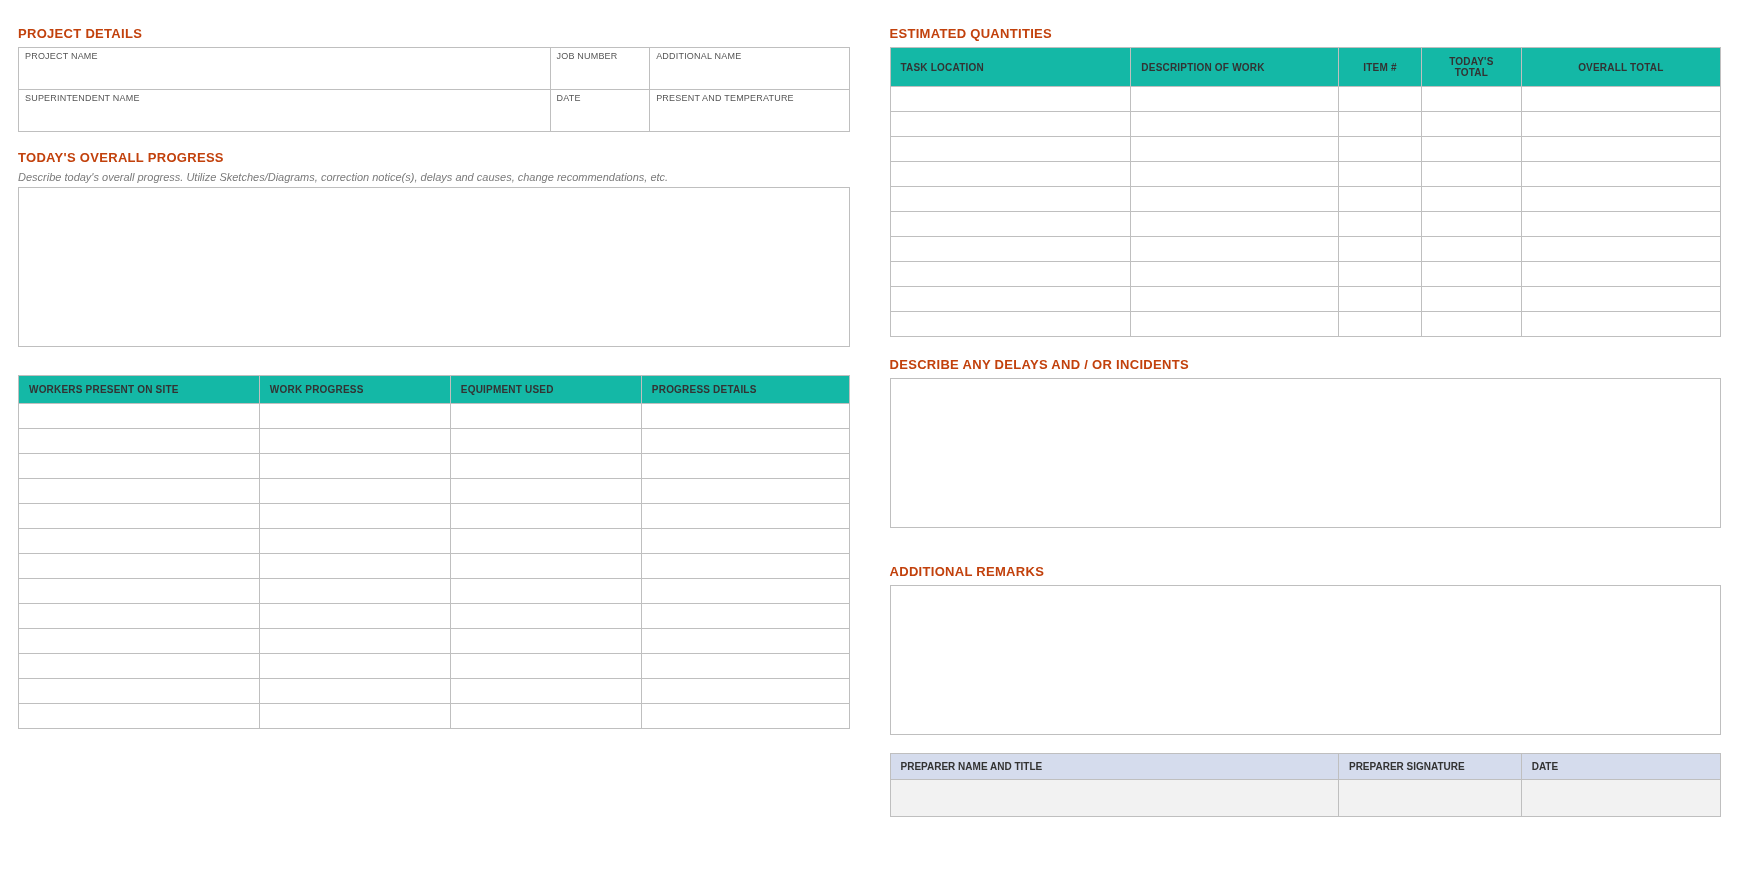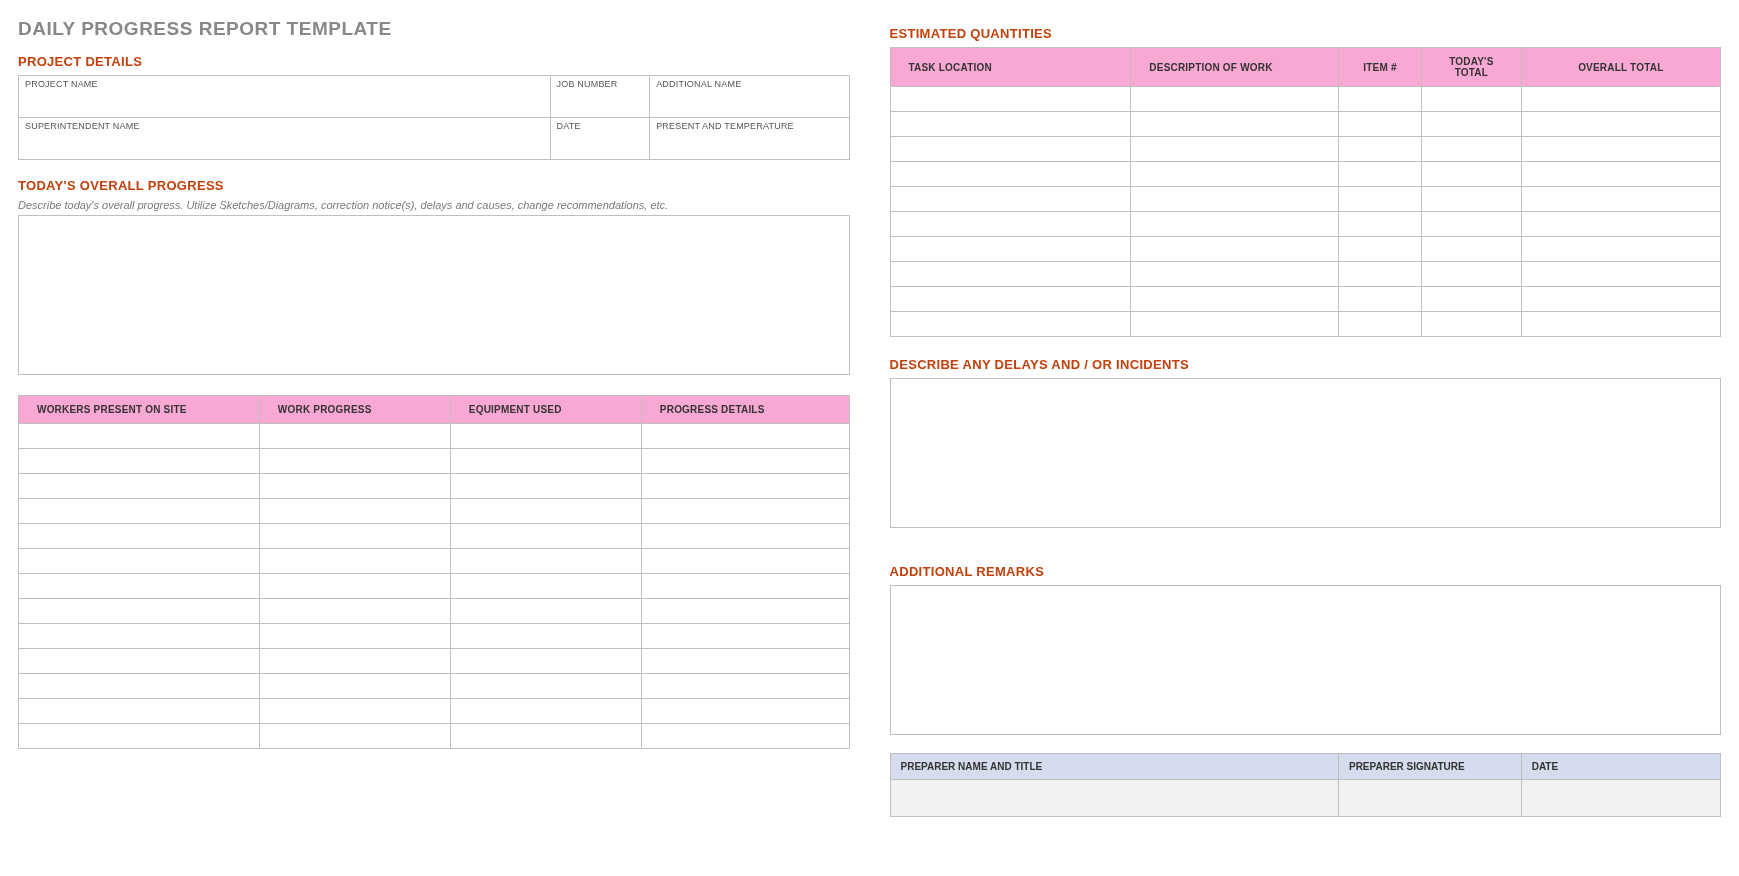"DAILY PROGRESS REPORT TEMPLATE" h1 { html: <h1>DAILY PROGRESS REPORT TEMPLATE</h1> -> none }
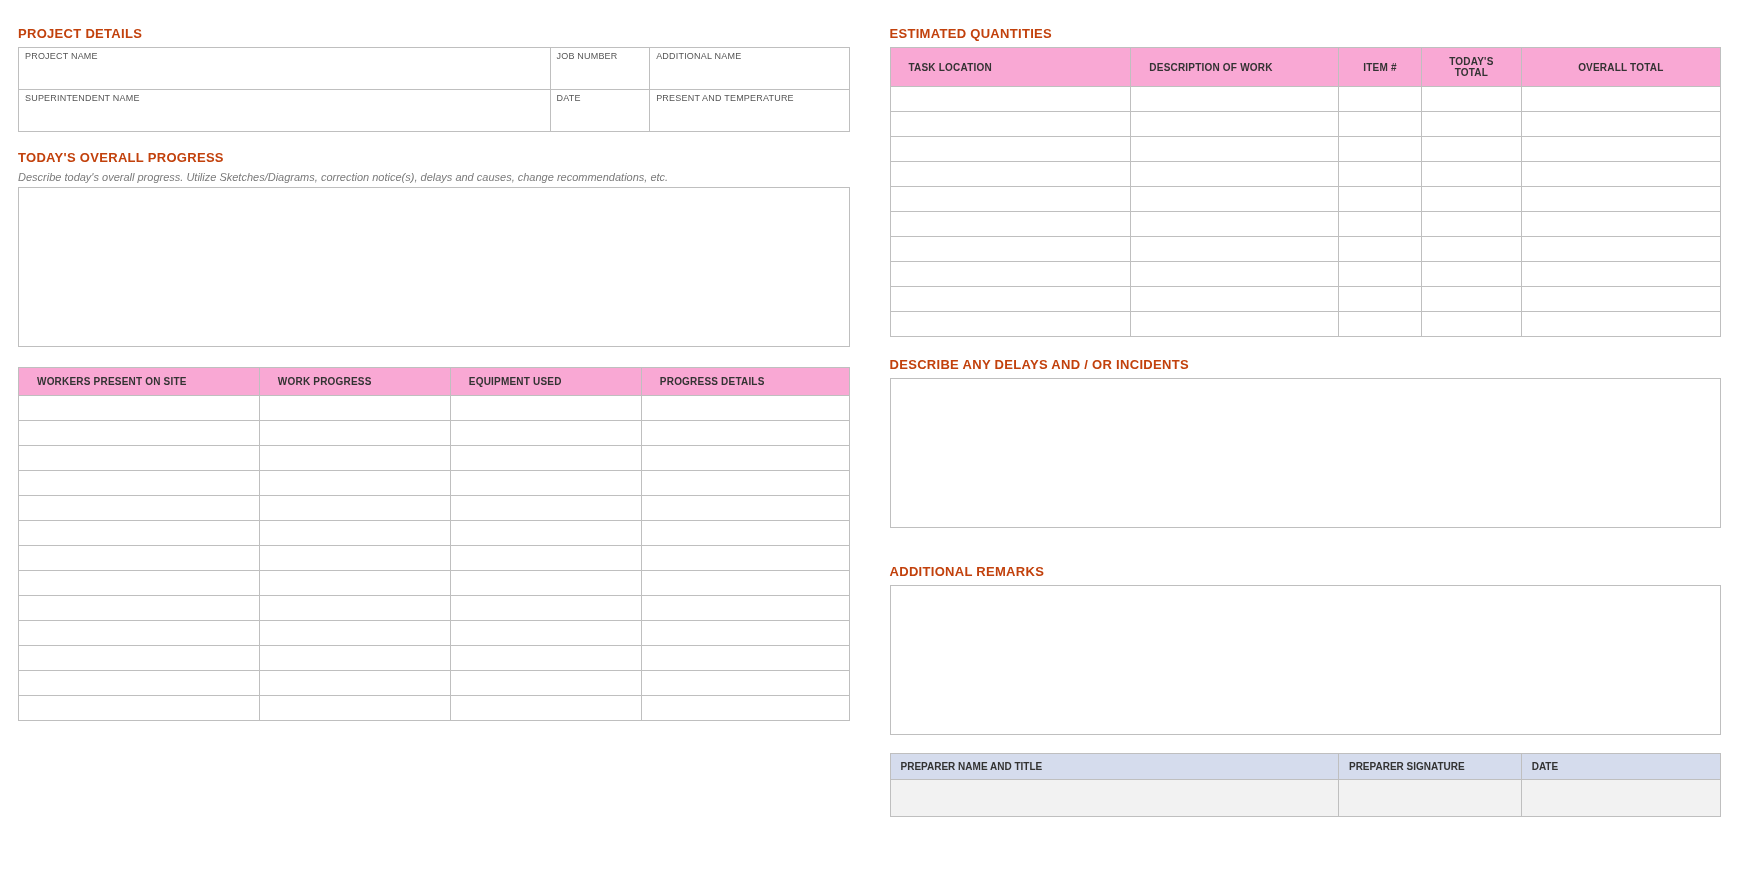"TASK LOCATION" .data-table th { background: #f9a8d4 -> #14b8a6; padding: 8px 18px -> 8px 10px }
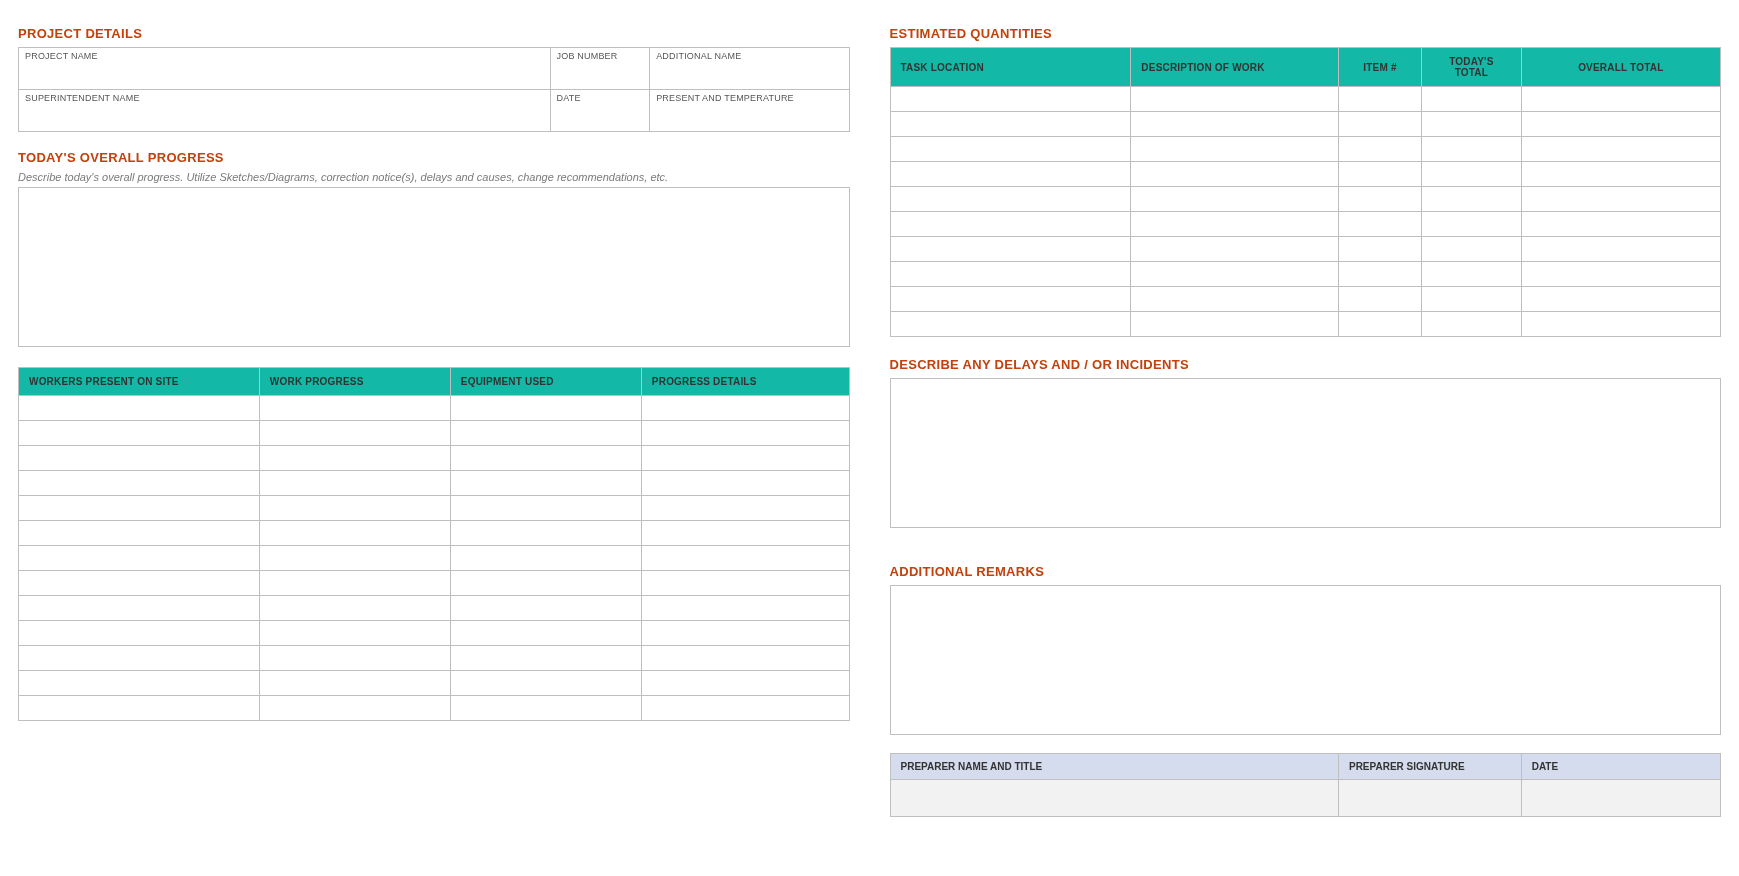"WORKERS PRESENT ON SITE" table.data-table { margin-top: 16px -> 24px }
